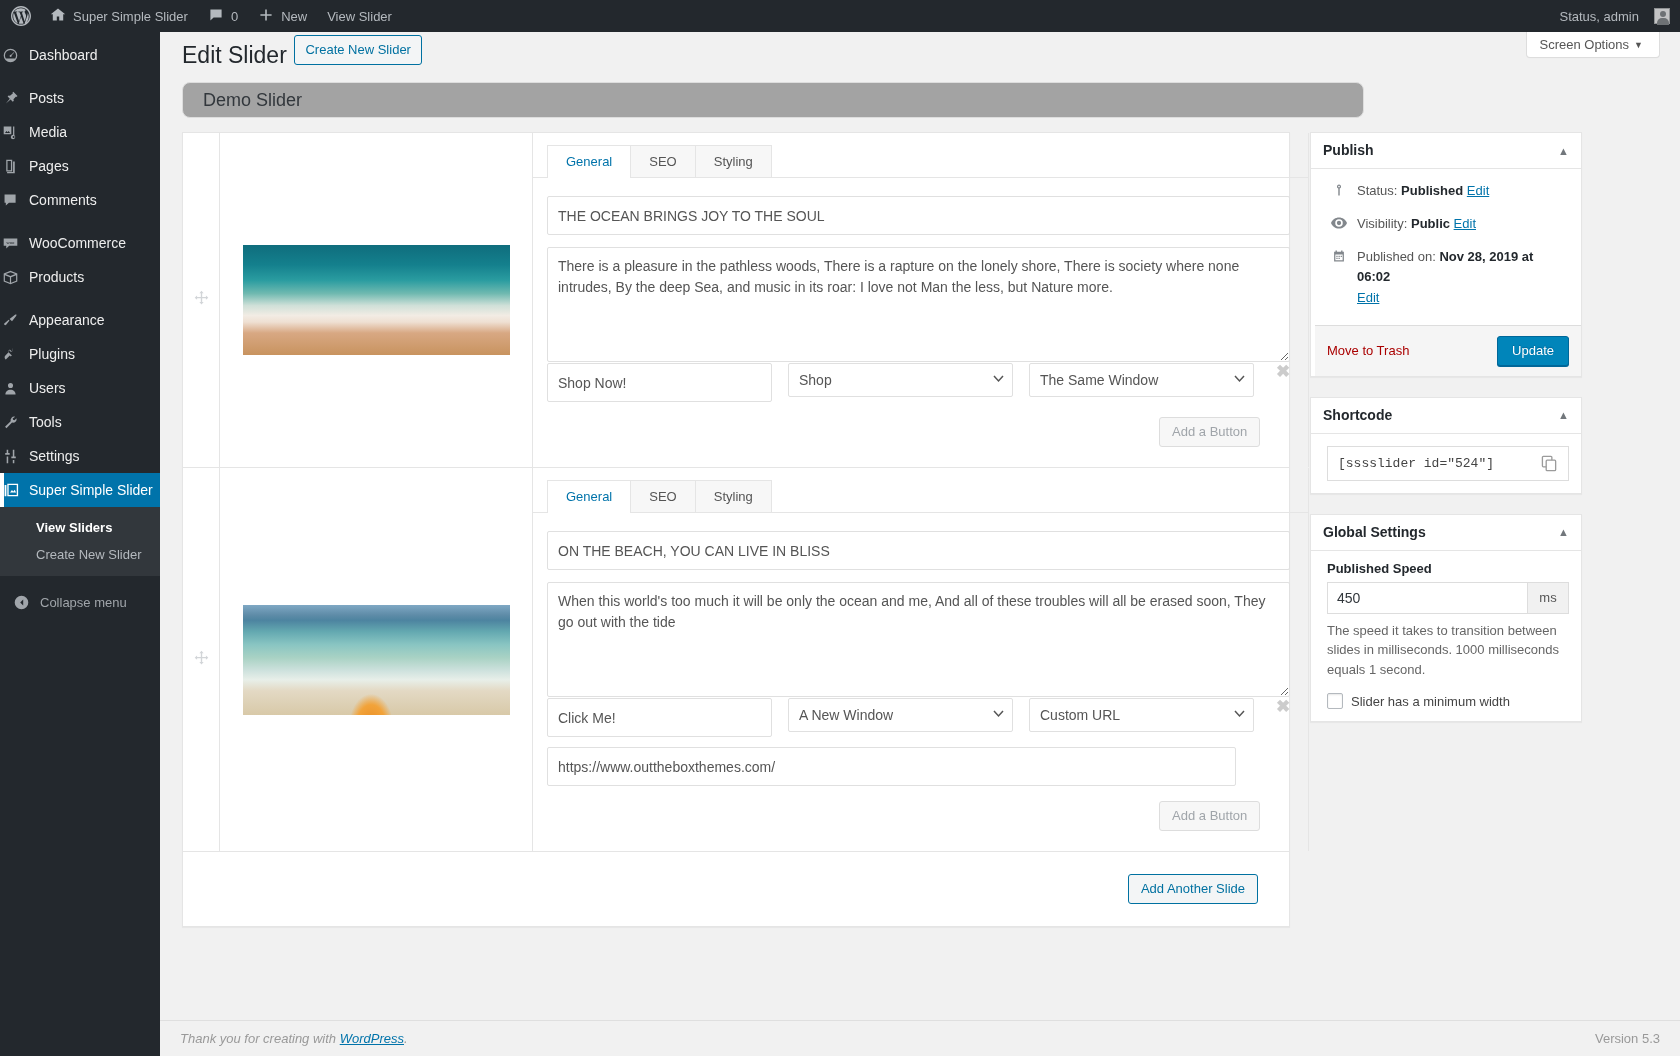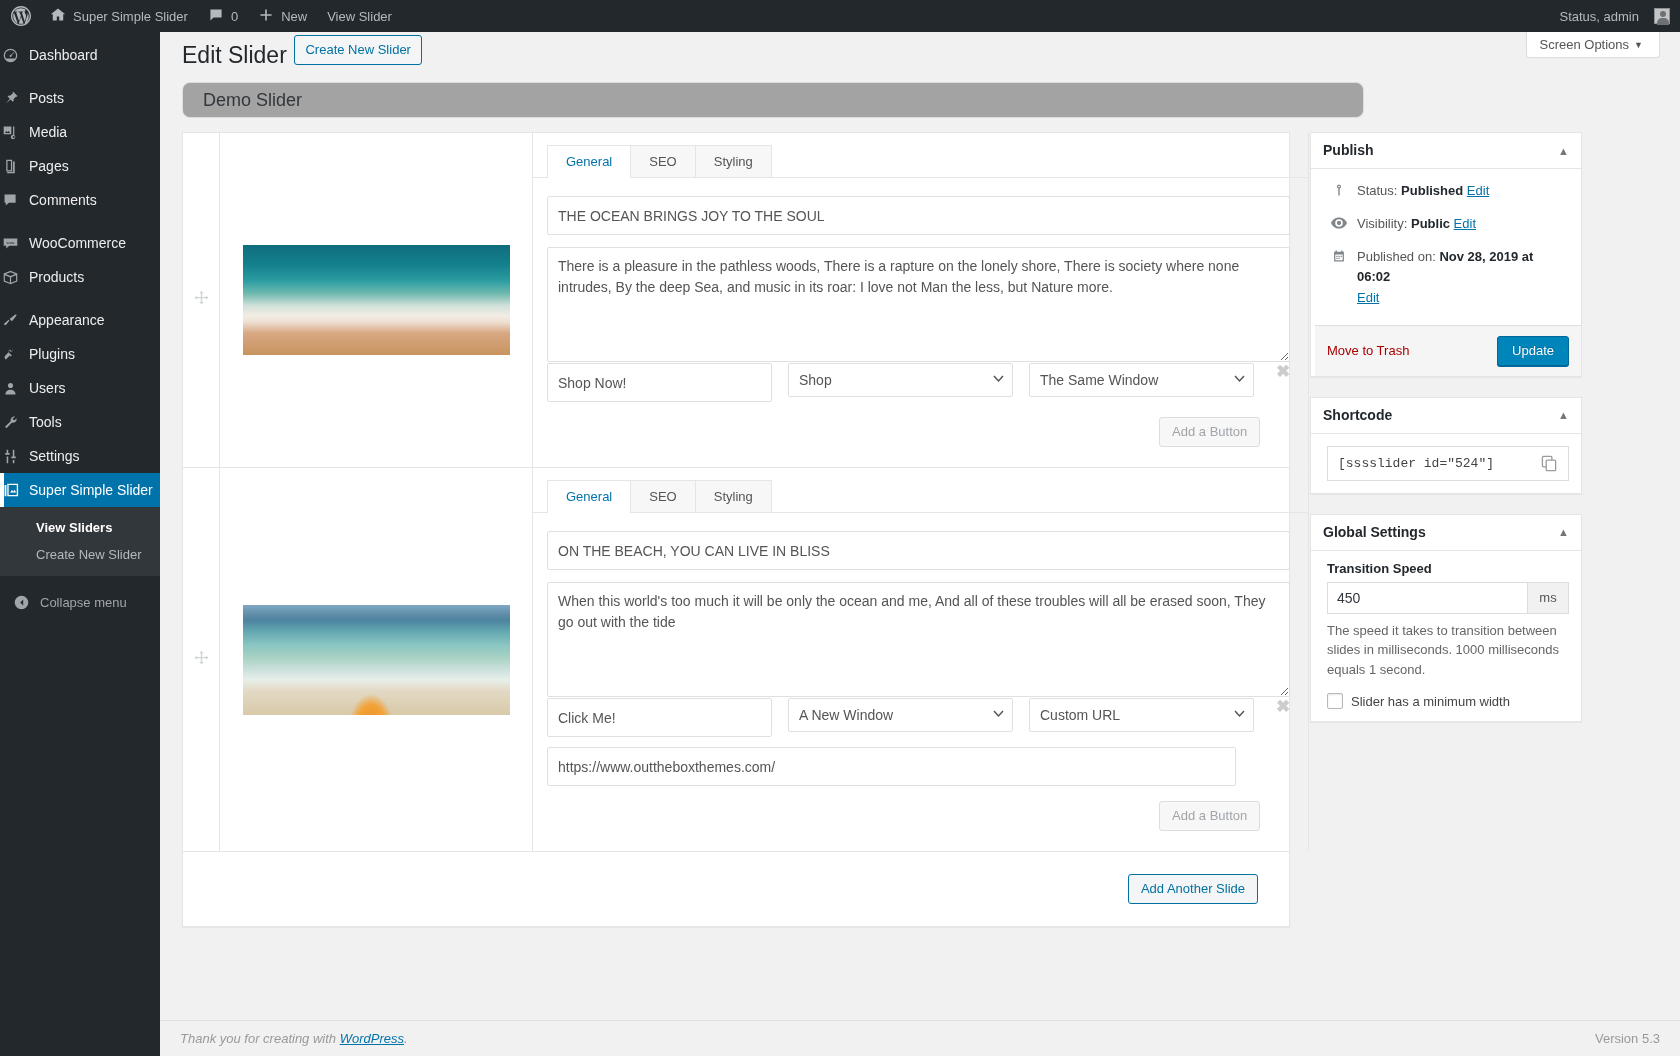"Transition Speed" div.field-label { text: Transition -> Published }
